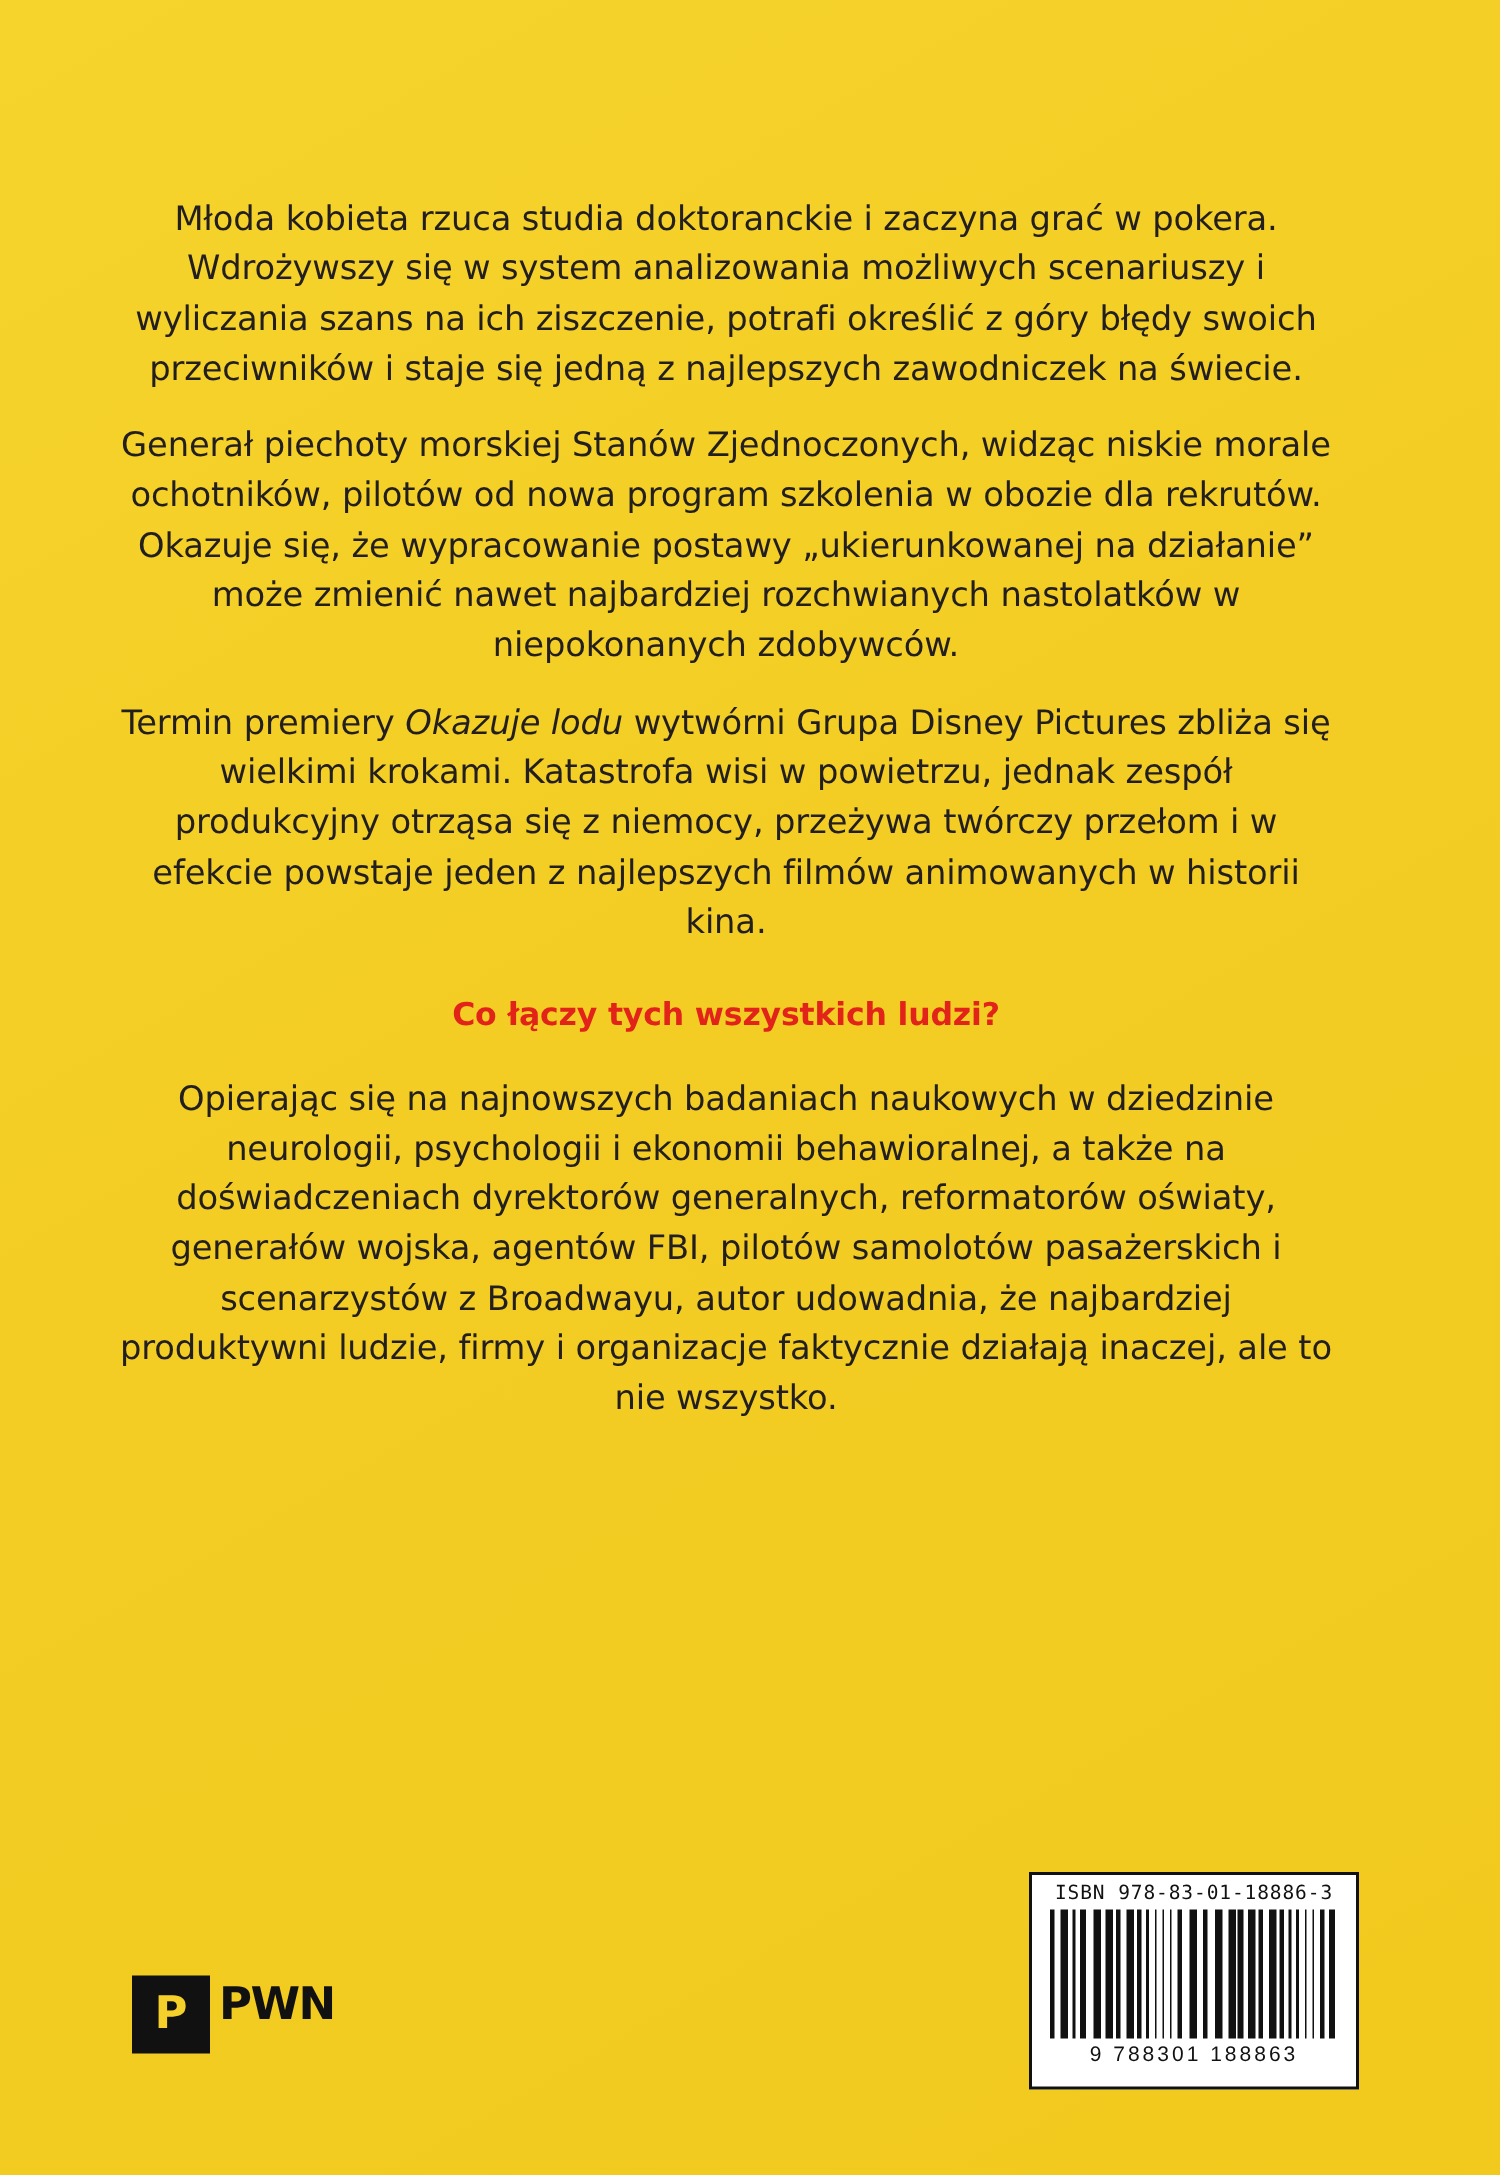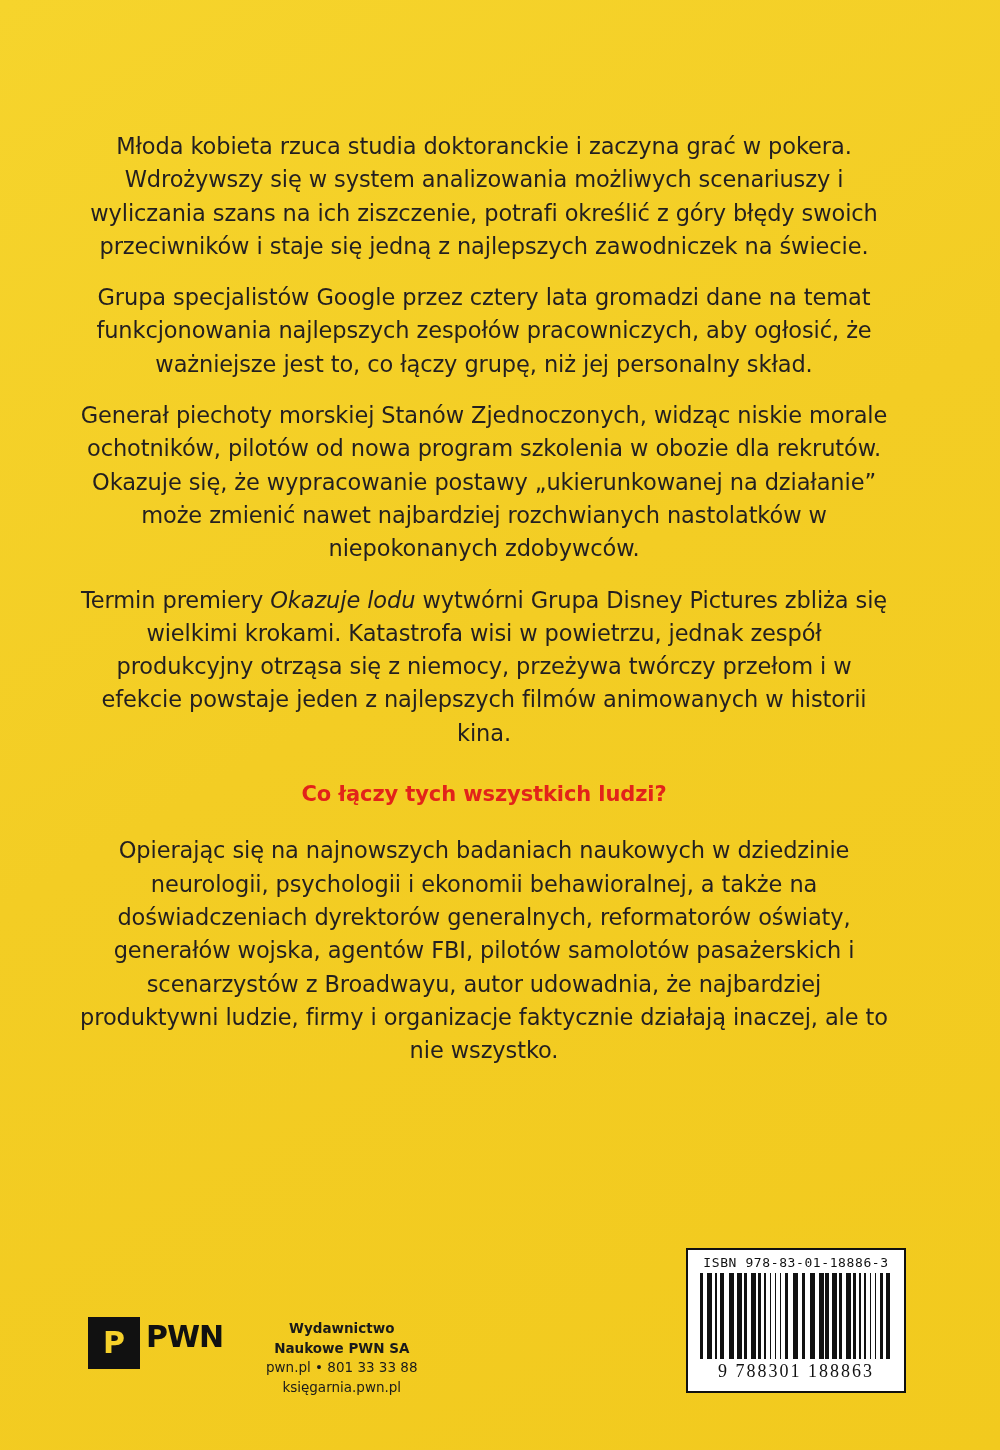"Grupa specjalistów Google przez cztery" p.para { html: <p>Grupa specjalistów Google przez cztery lata gromadzi dane na temat funkcjonowania najlepszych zespołów pracowniczych, aby ogłosić, że ważniejsze jest to, co łączy grupę, niż jej personalny skład.</p> -> none }
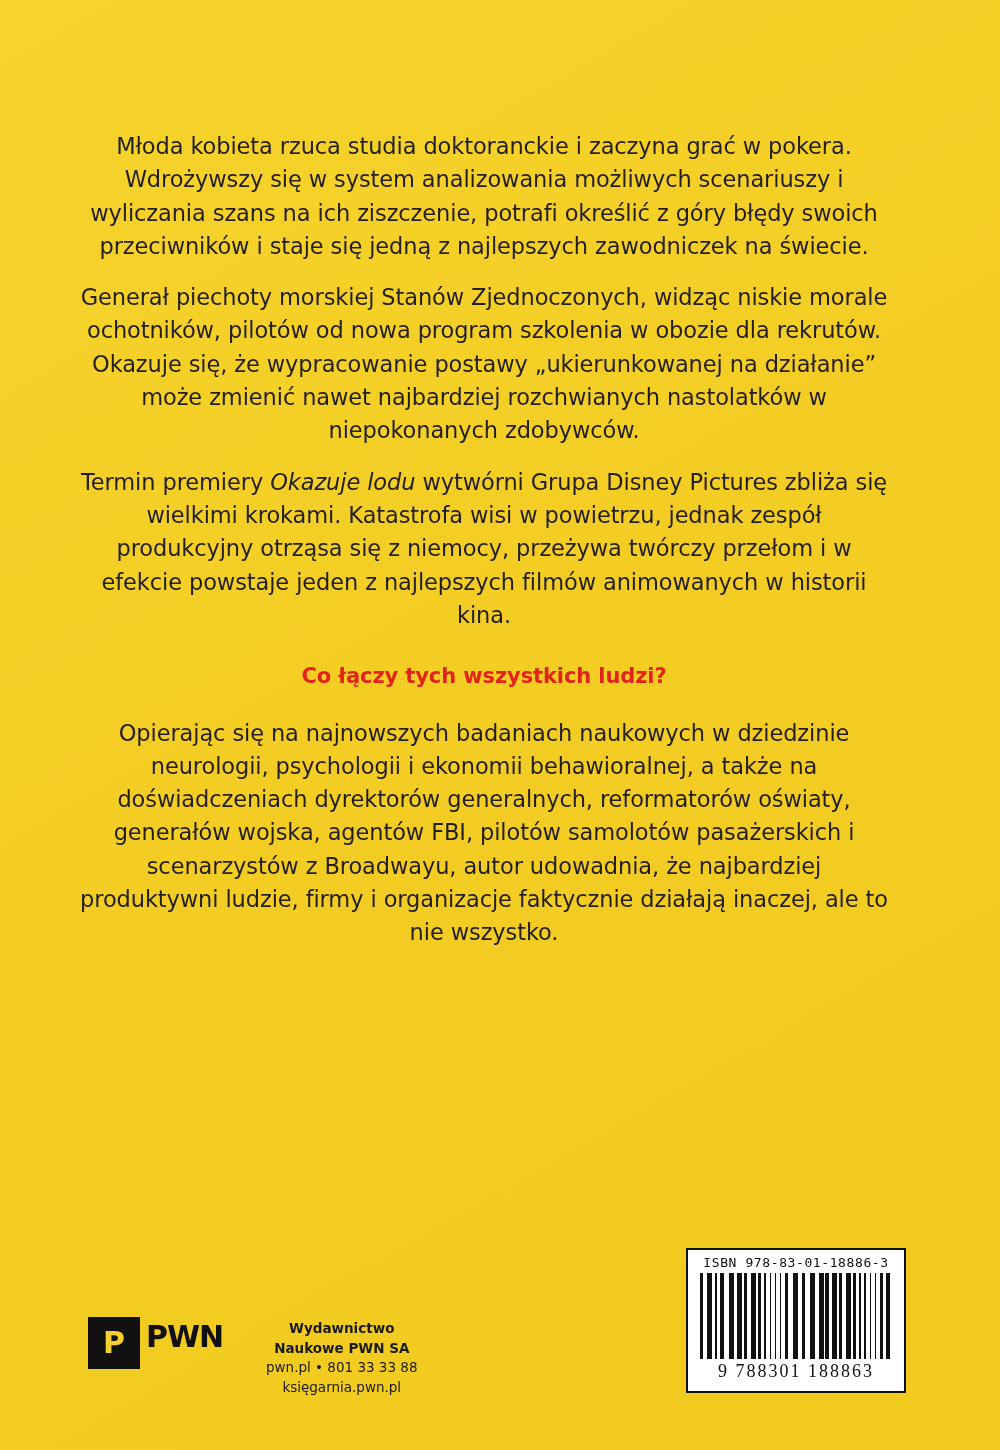"Wydawnictwo" div.pub-lines { html: <div> <div>Wydawnictwo</div> <div>Naukowe PWN SA</div> <div>pwn.pl • 801 33 33 88</div> <div>księgarnia.pwn.pl</div> </div> -> none }
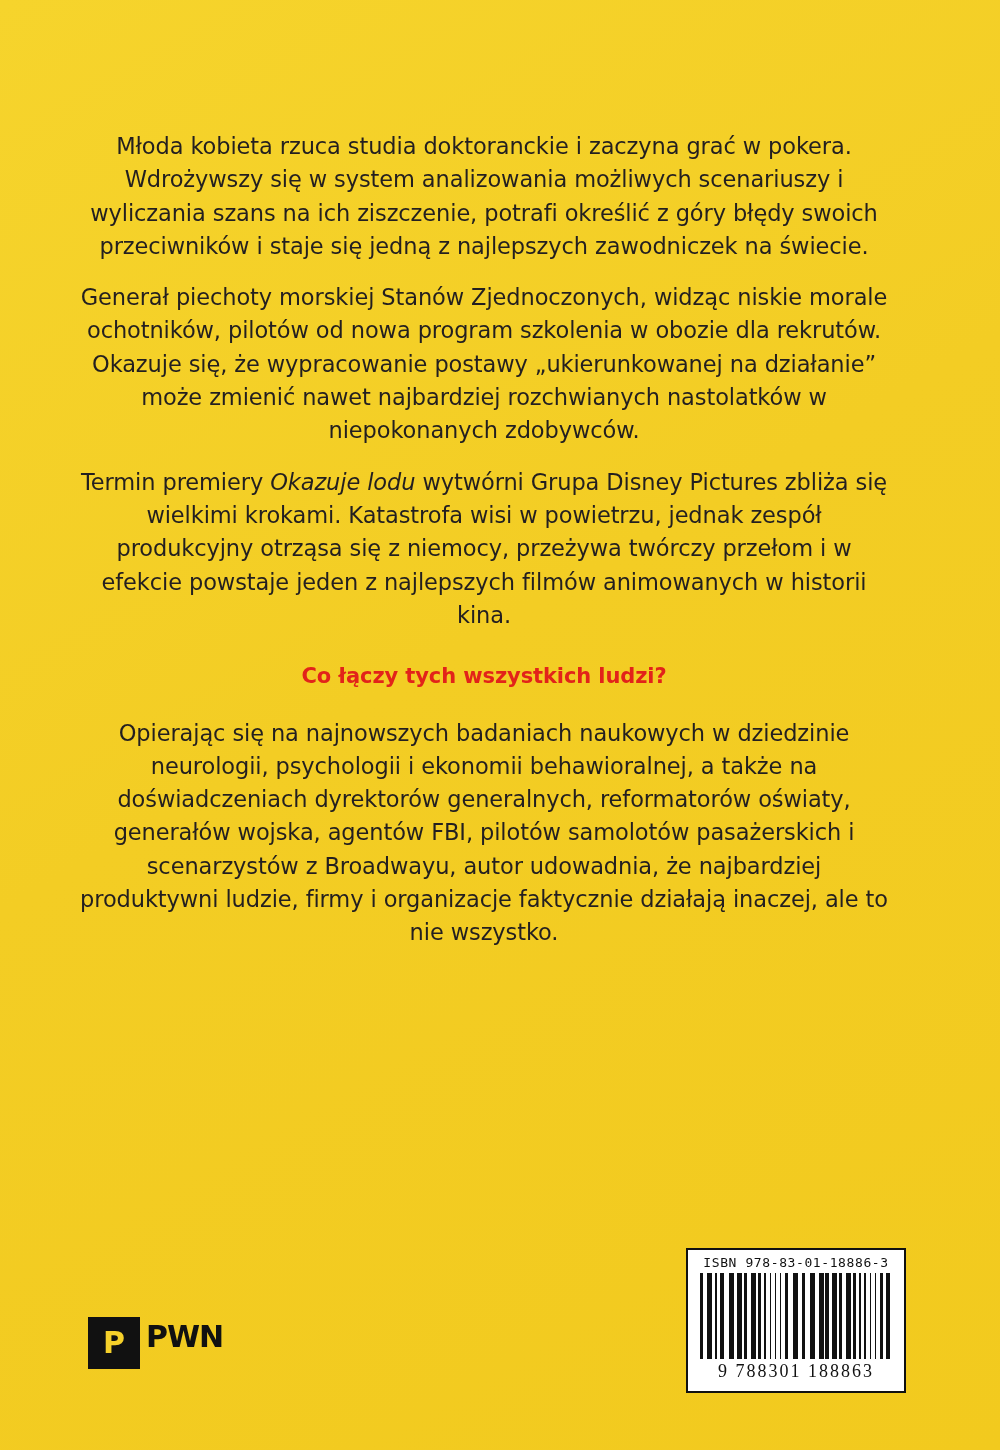"9 788301 188863" .barcode-num { font-family: Liberation Serif, serif -> Liberation Sans, sans-serif; font-size: 18px -> 14px }
